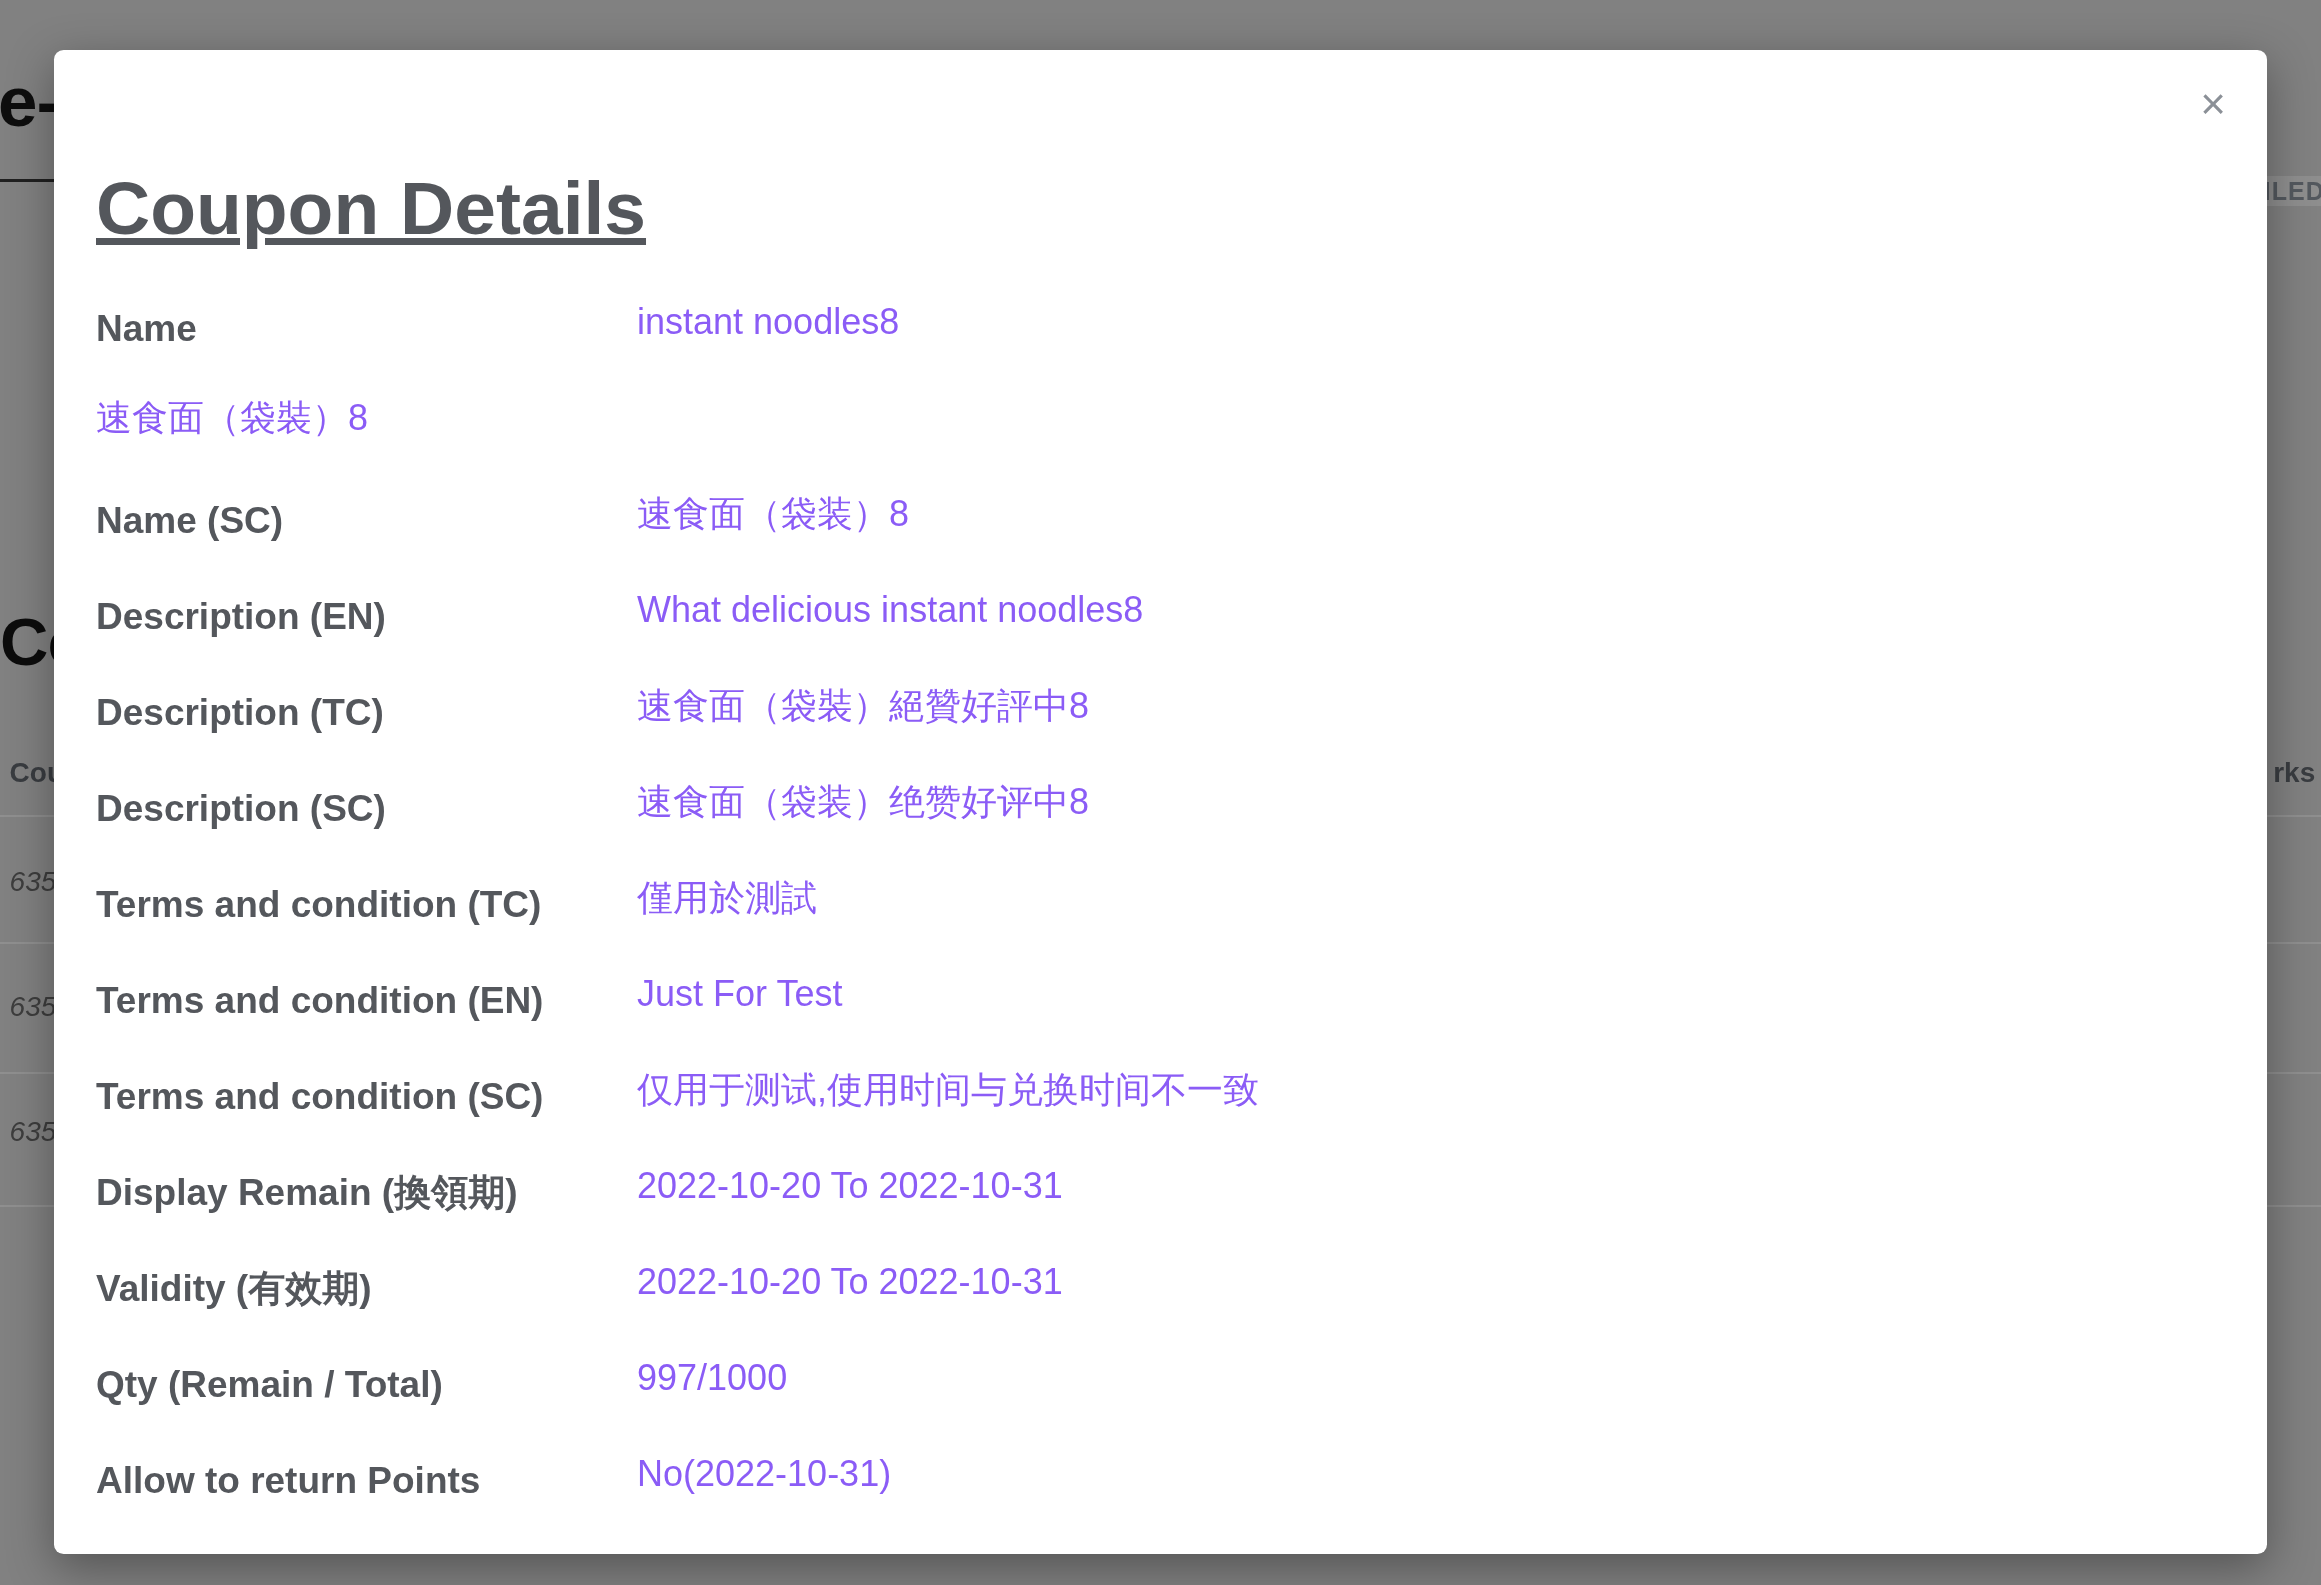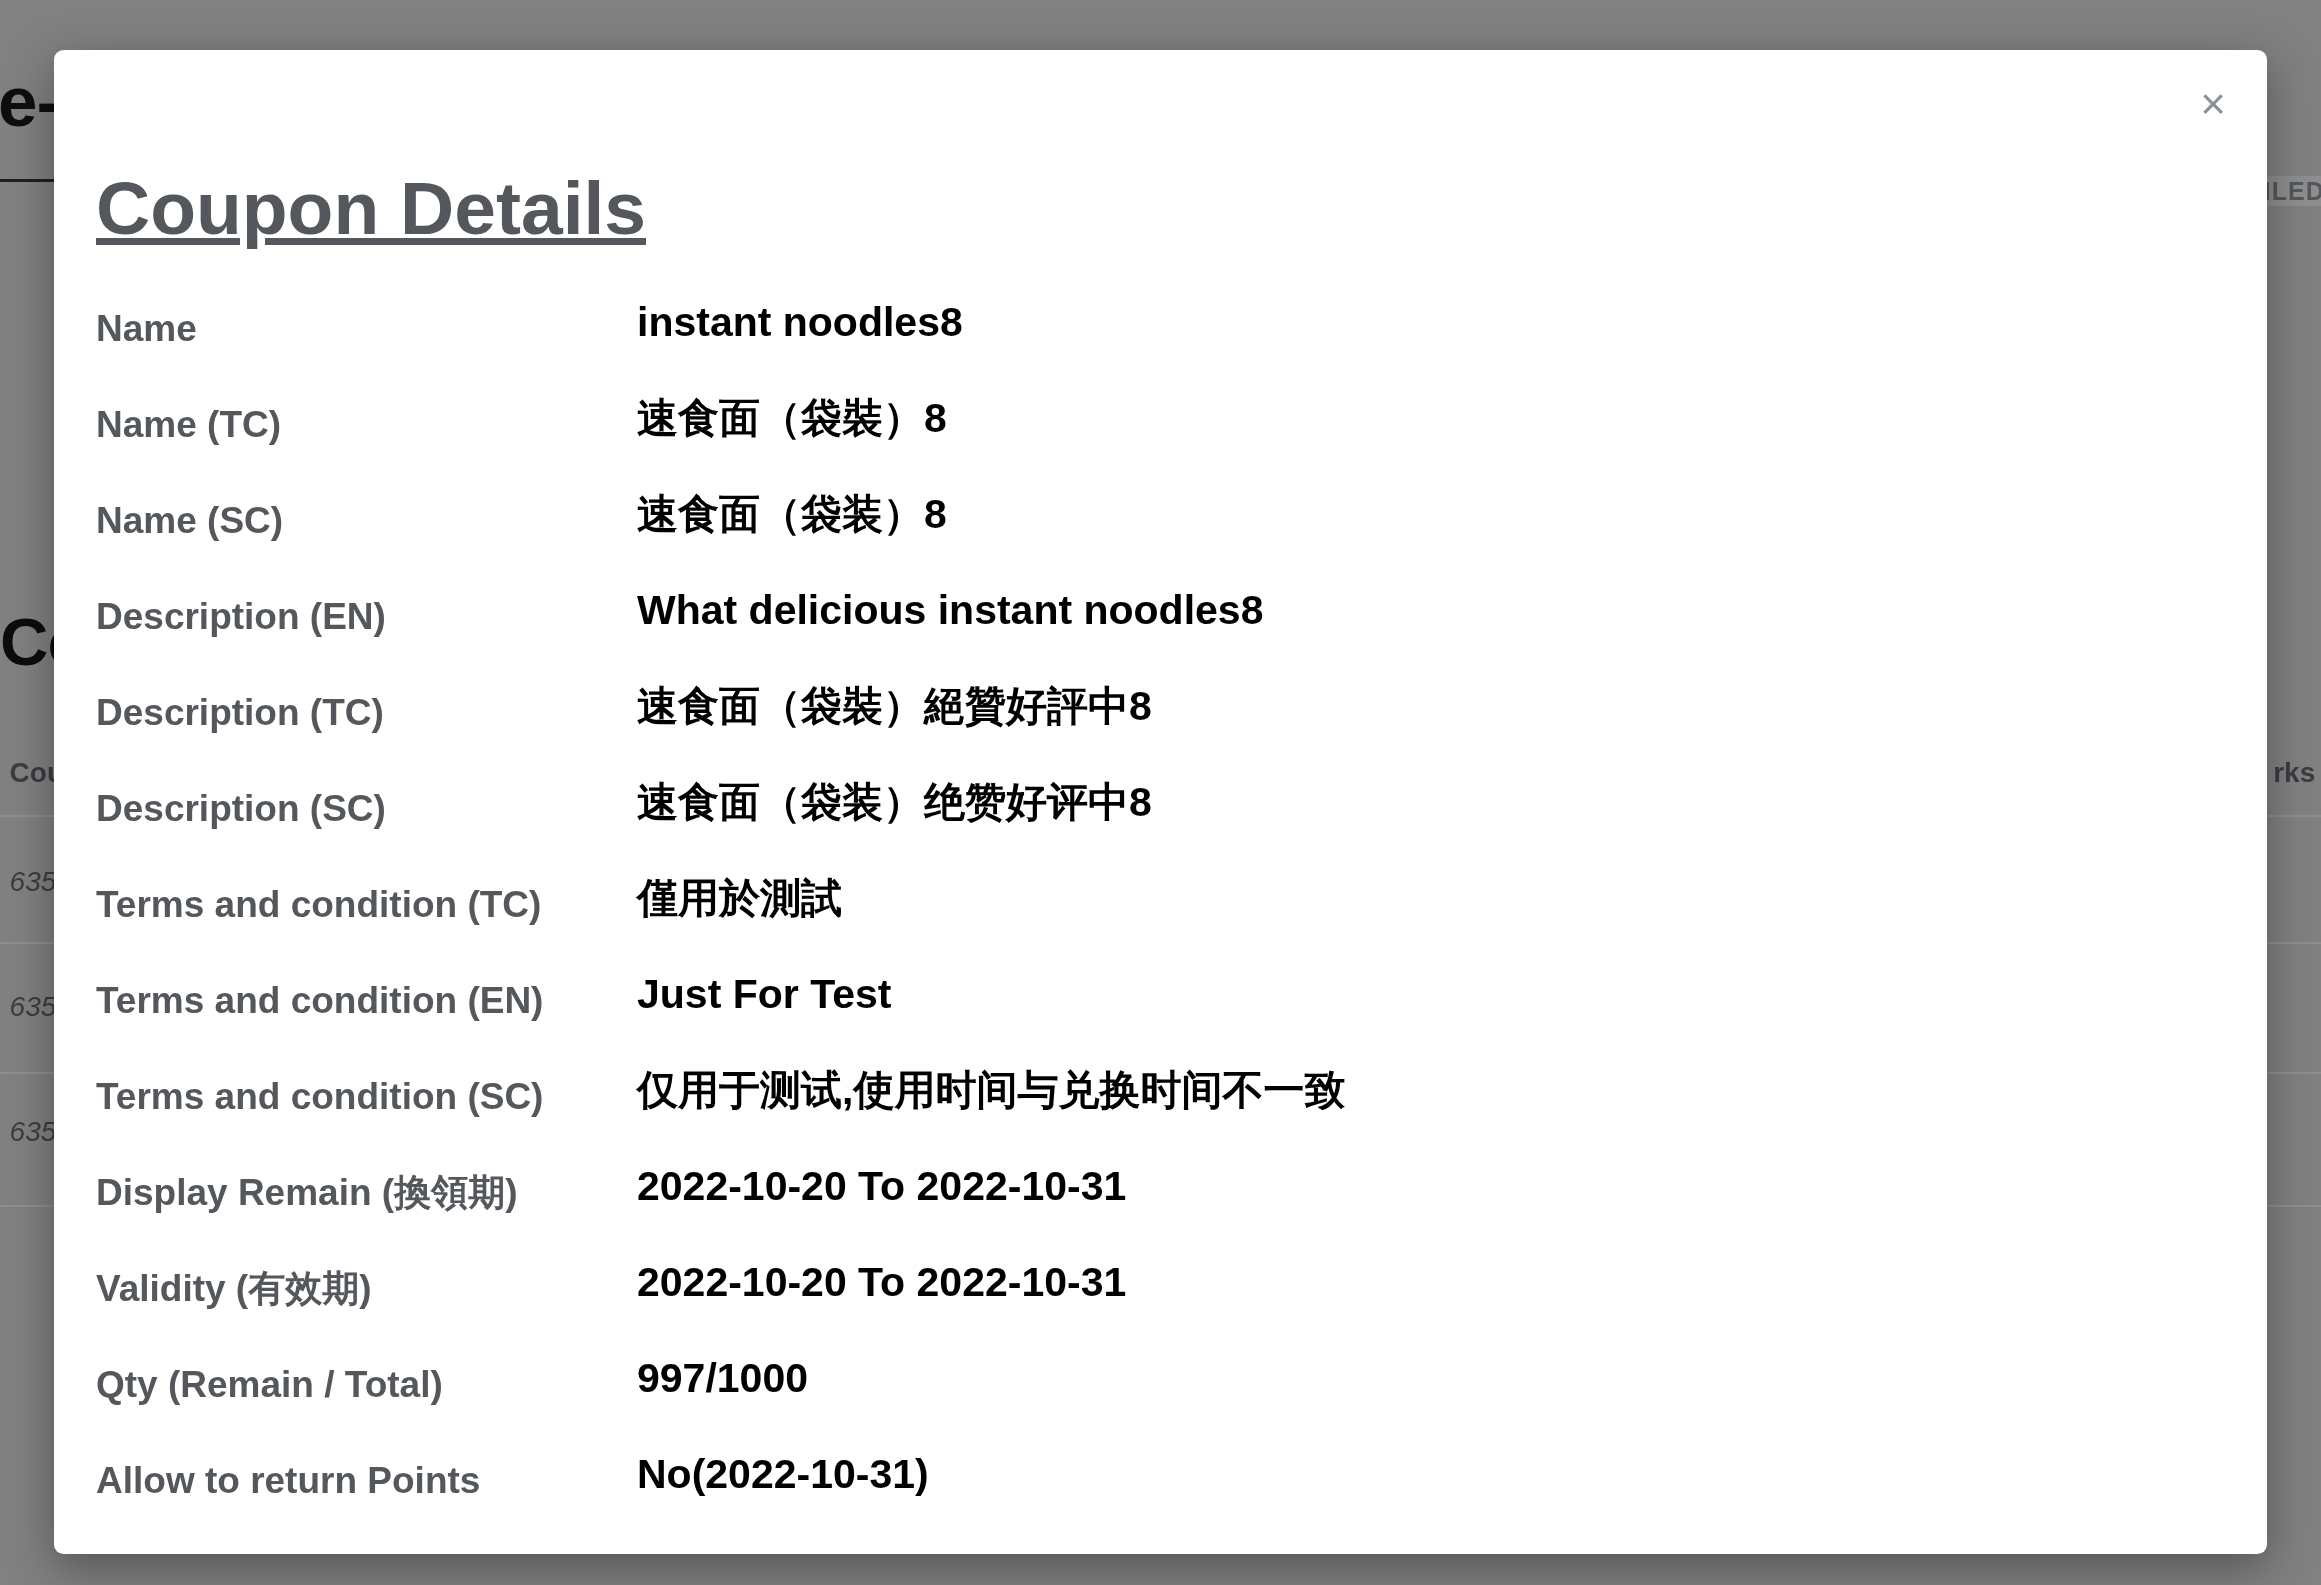"instant noodles8" .field-value { color: #000000 -> #8b5cf6; font-size: 41px -> 36px; font-weight: 700 -> 400 }
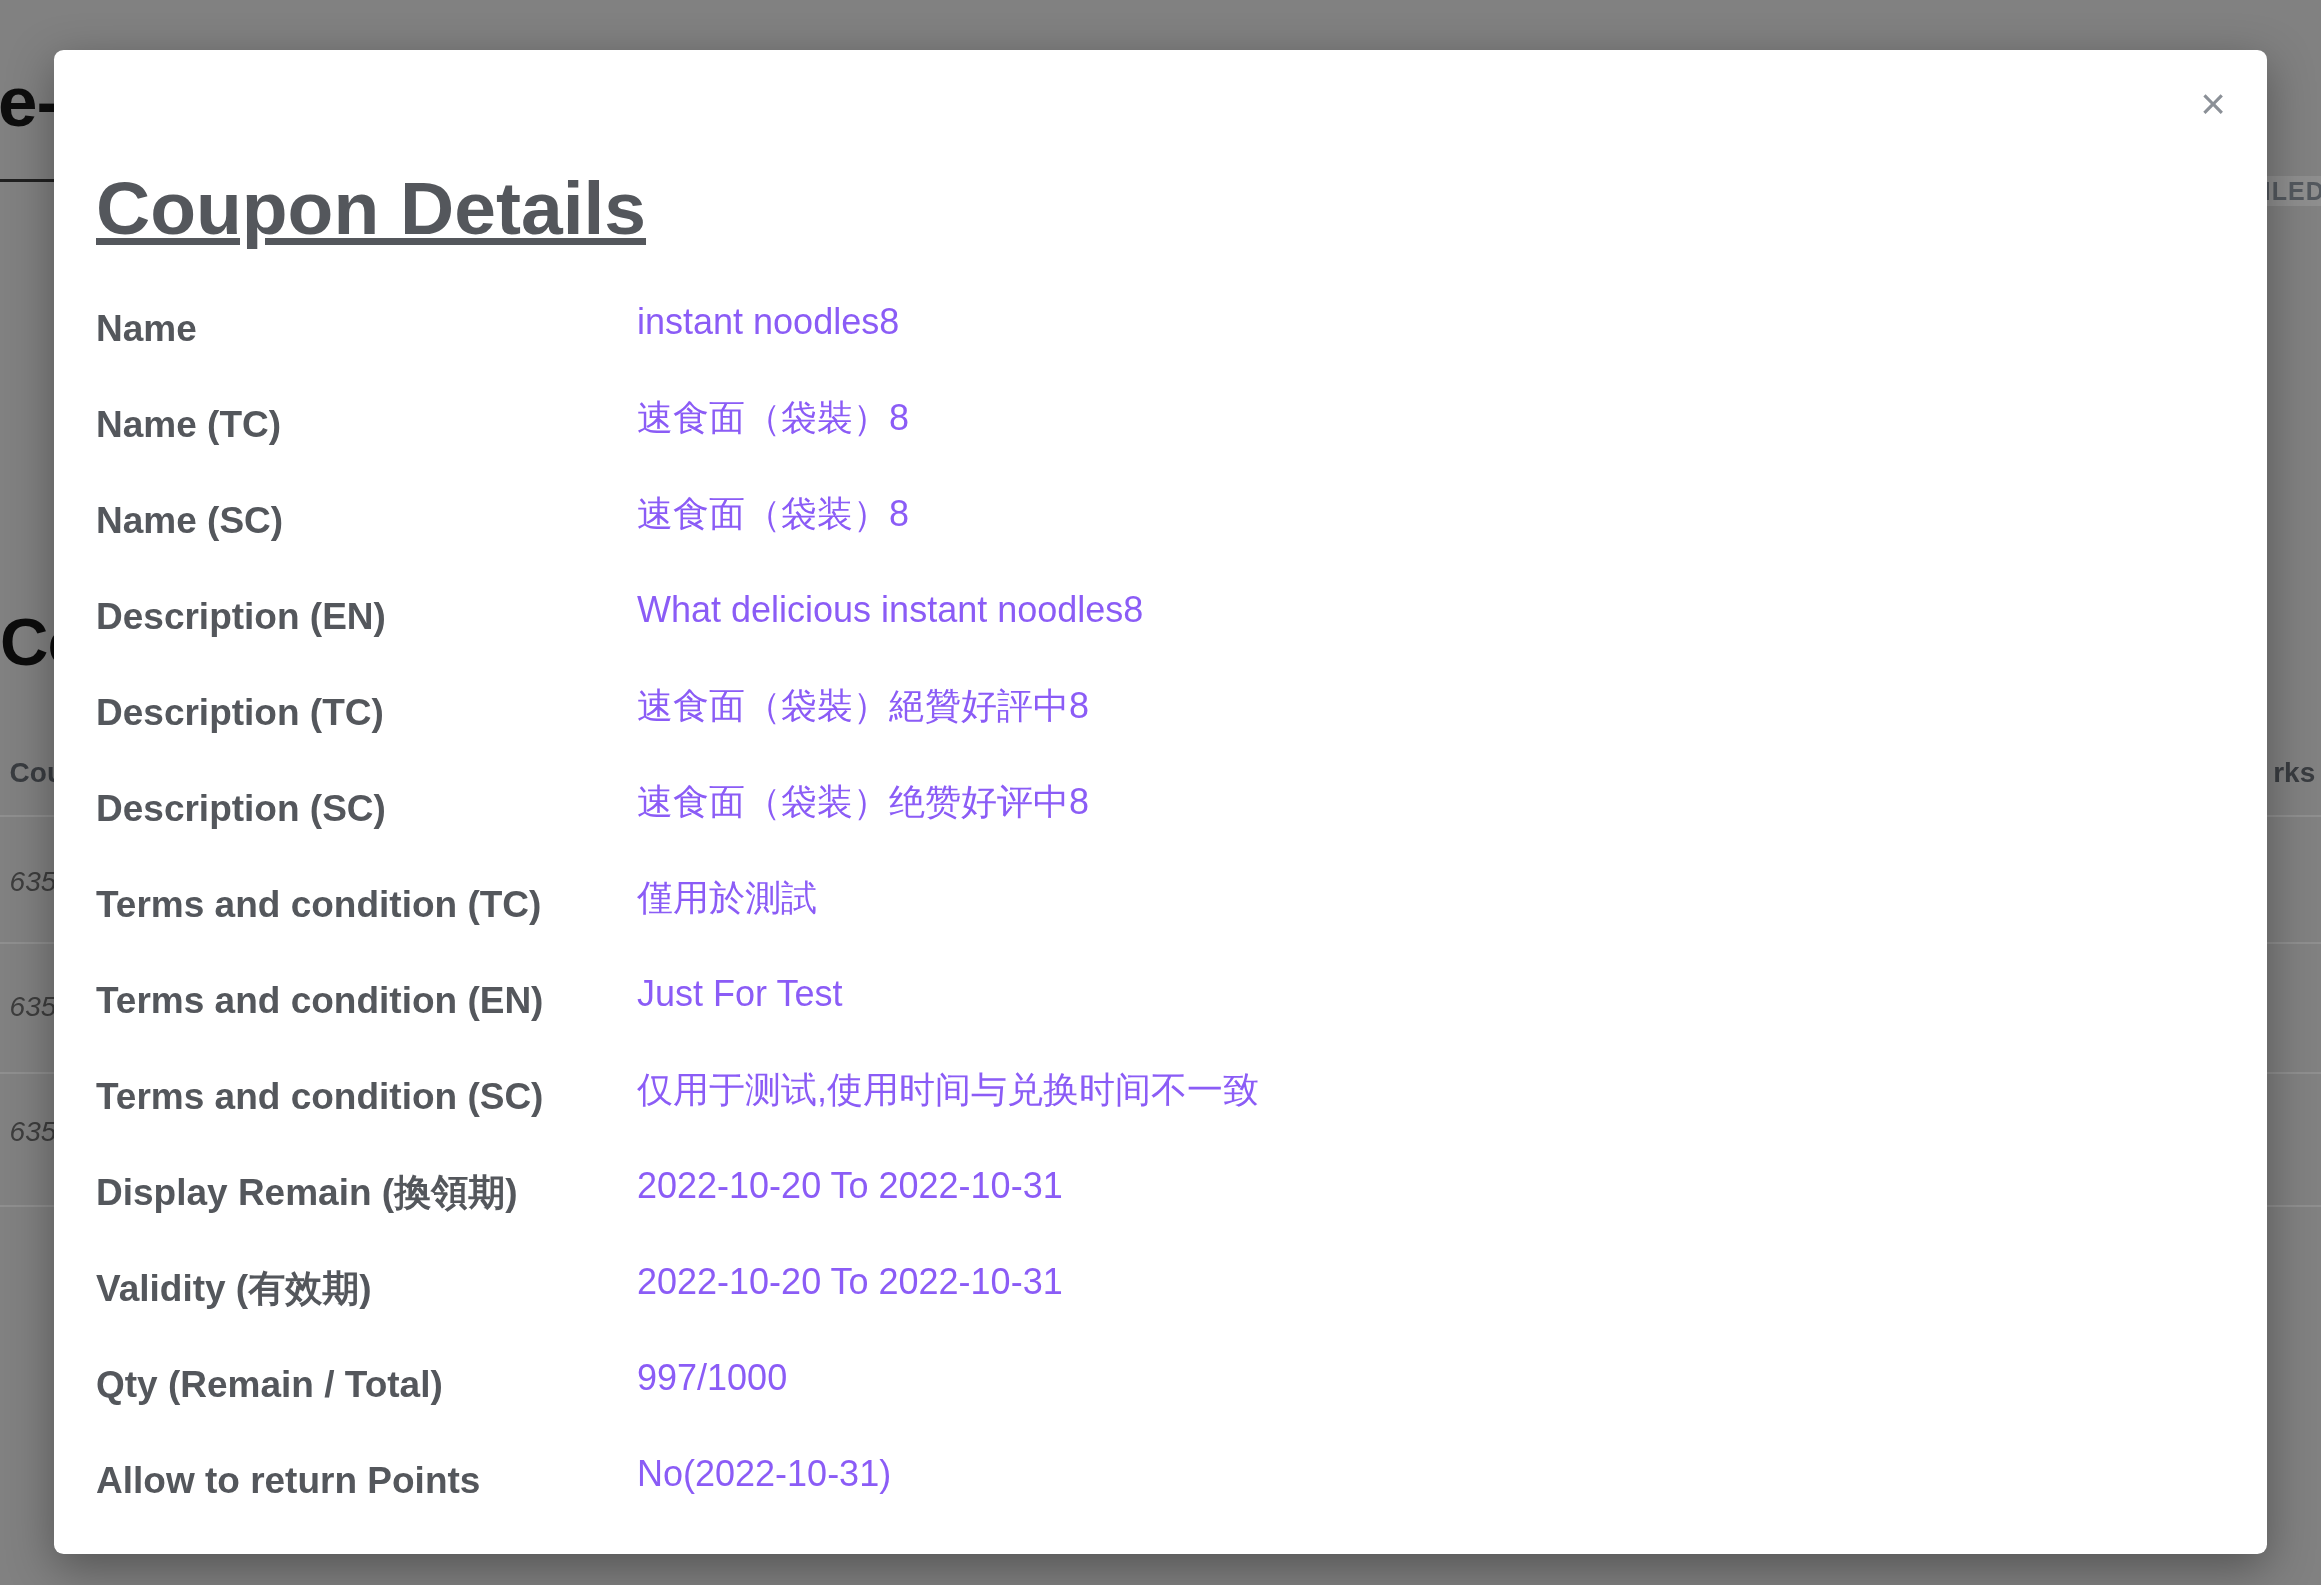"Name (TC)" div.field-label { html: <div>Name (TC)</div> -> none }
